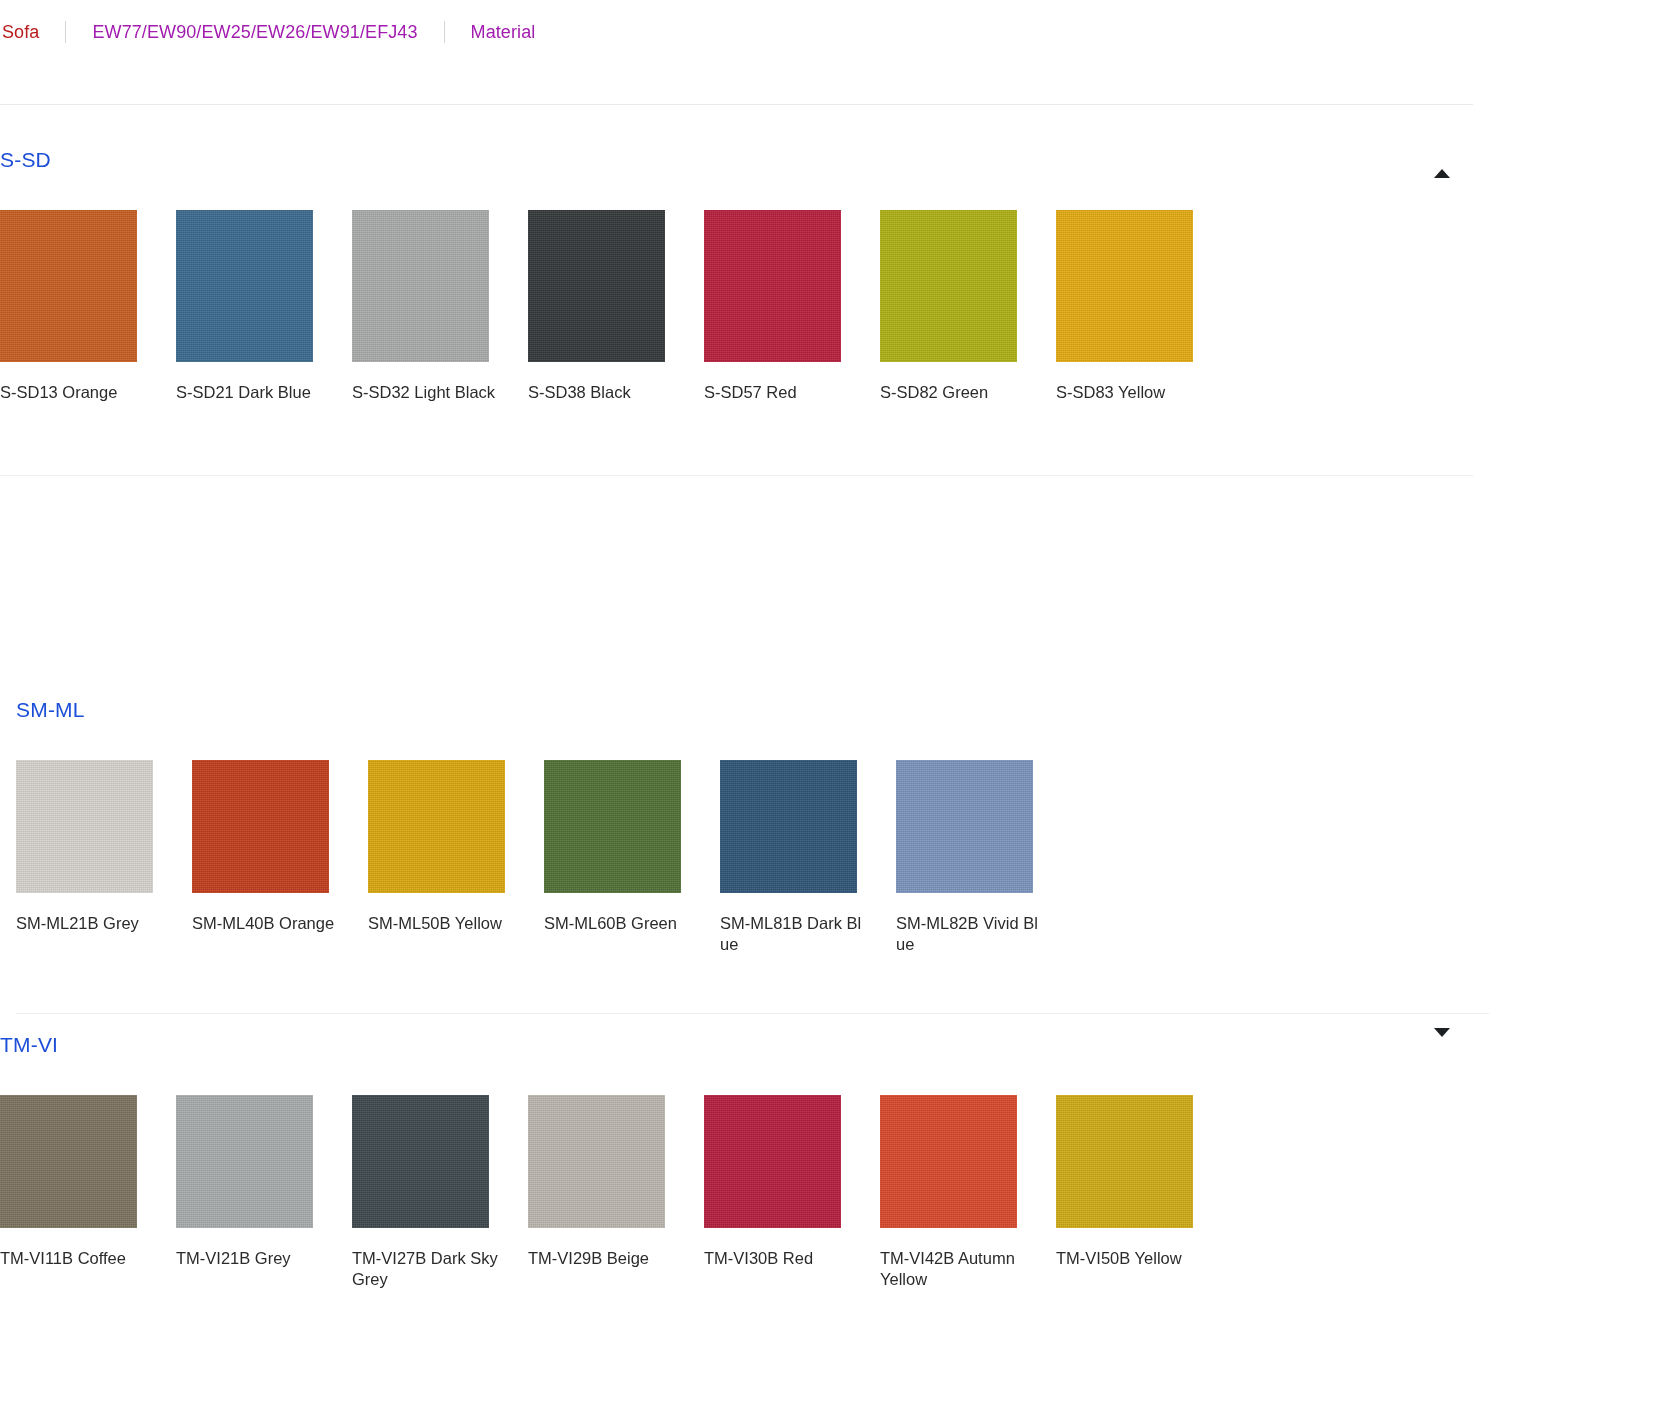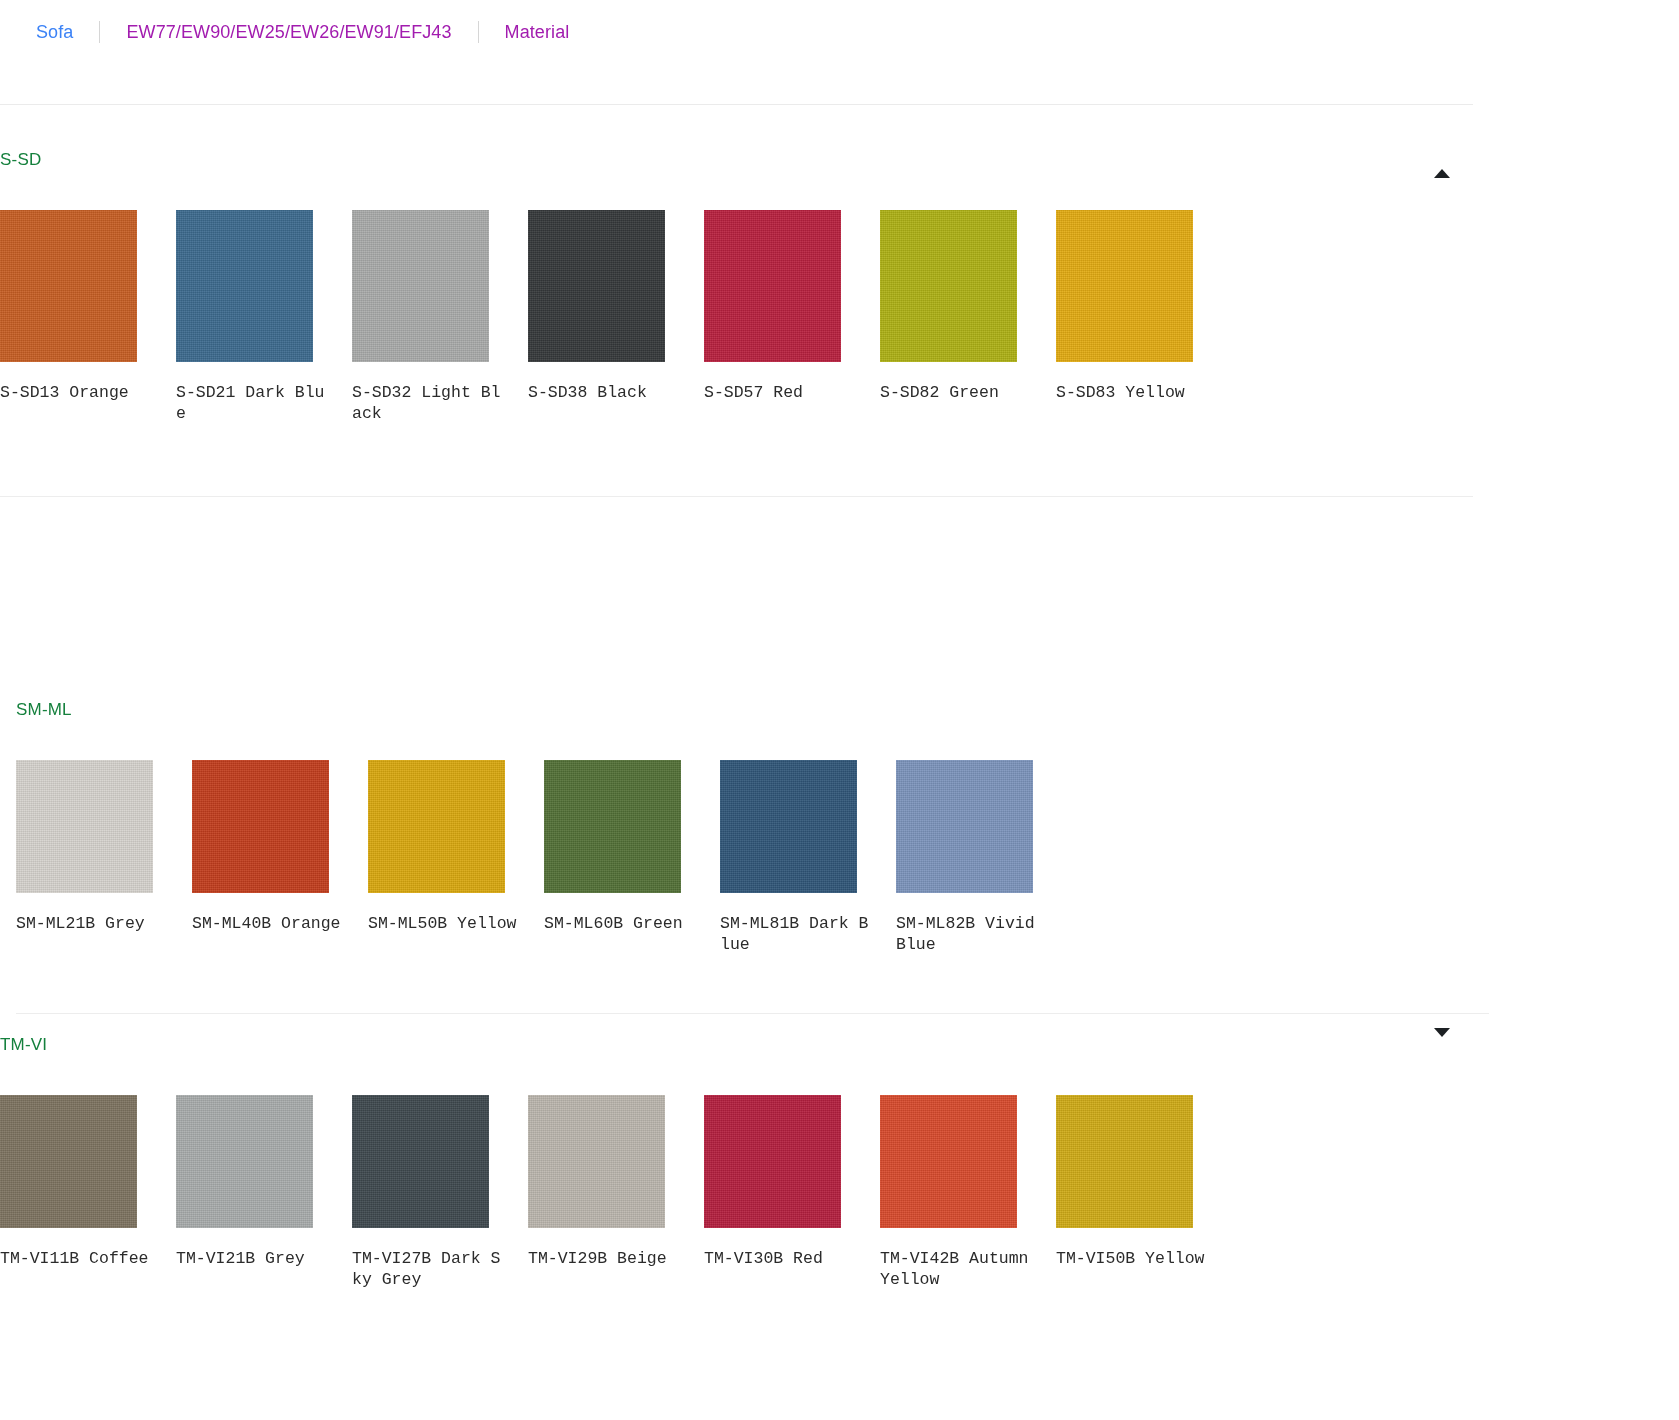"Sofa" span.crumb { color: #3b82f6 -> #b91c1c; margin-left: 34px -> none }
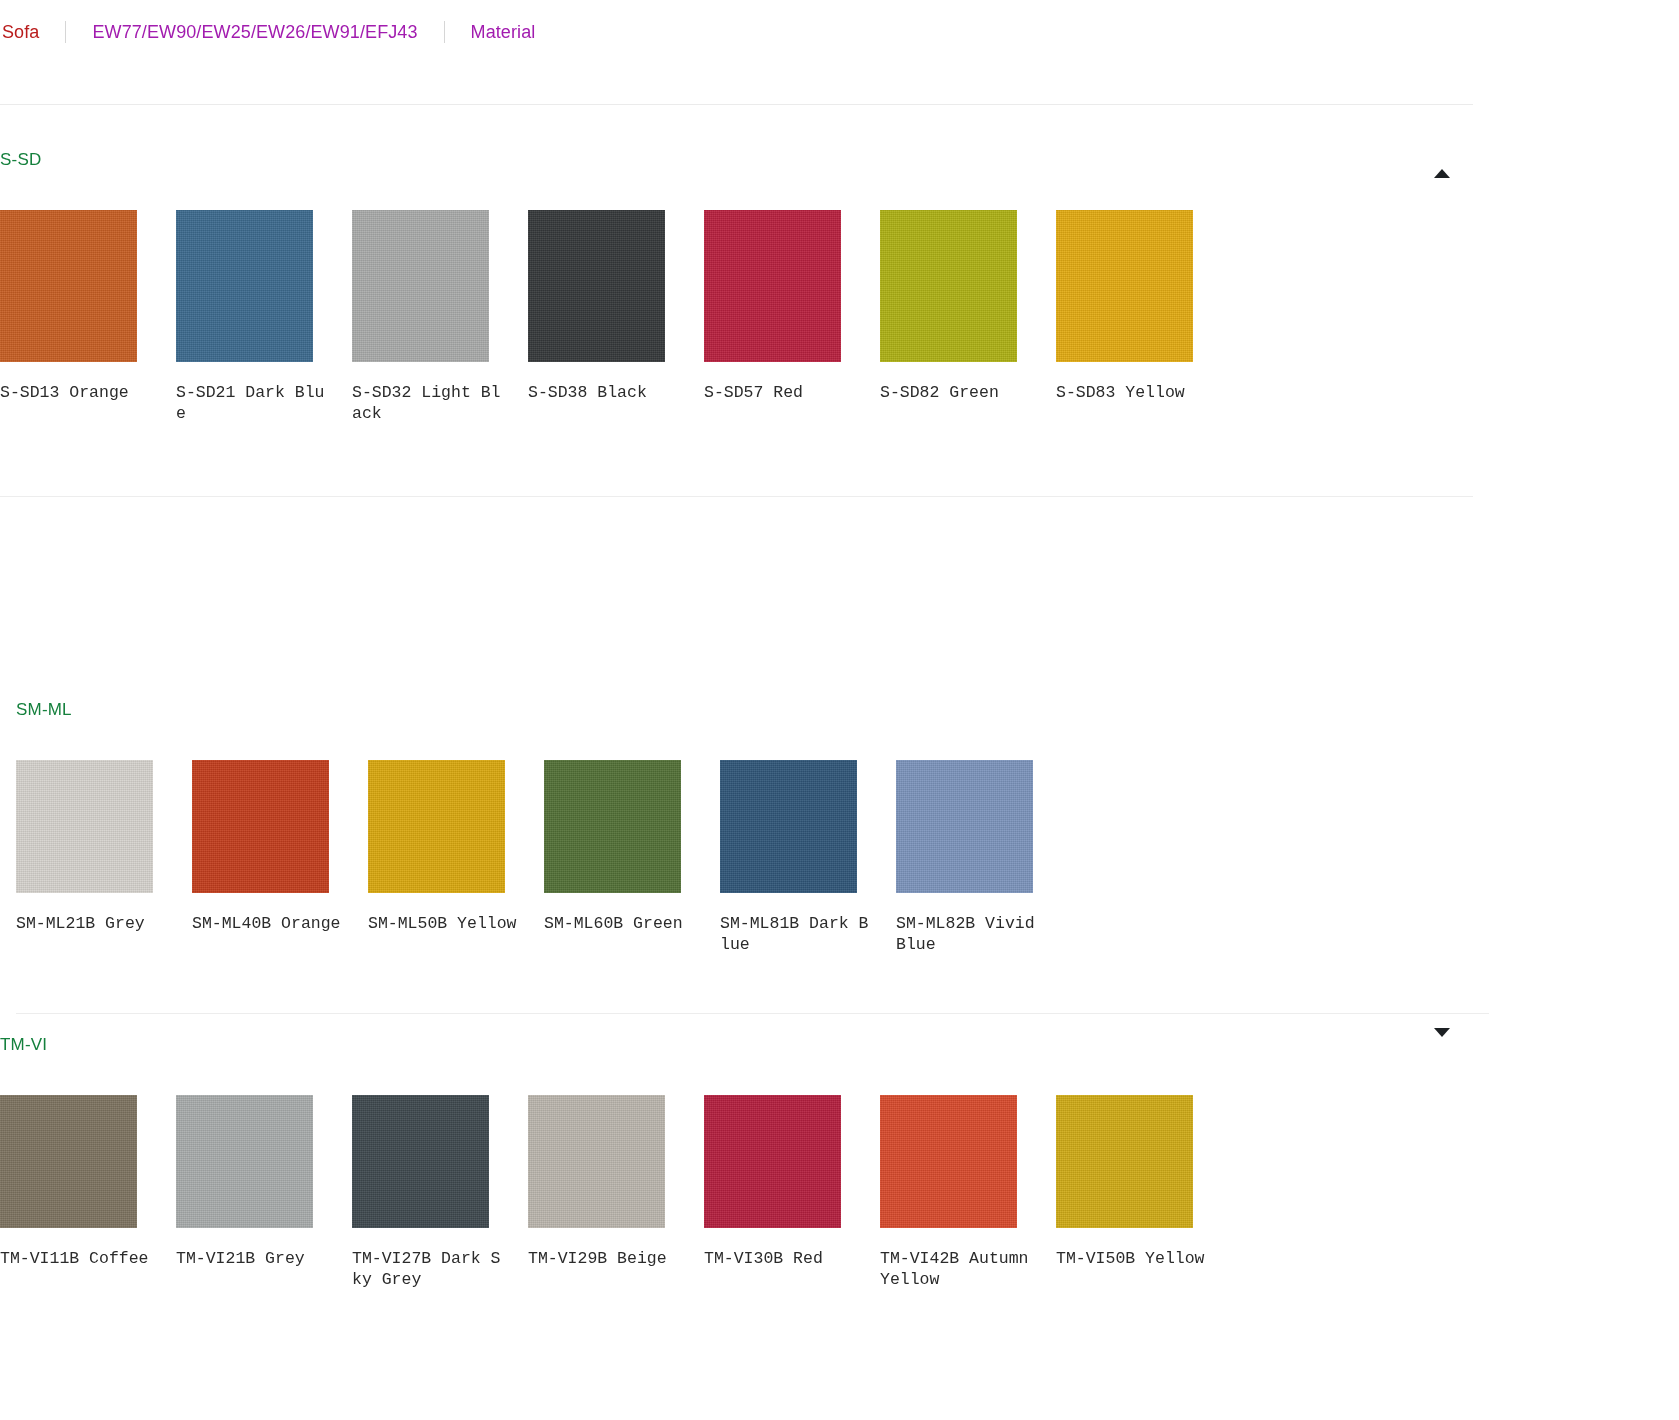"S-SD" .section-title { color: #15803d -> #1d4ed8; font-size: 17px -> 21px }
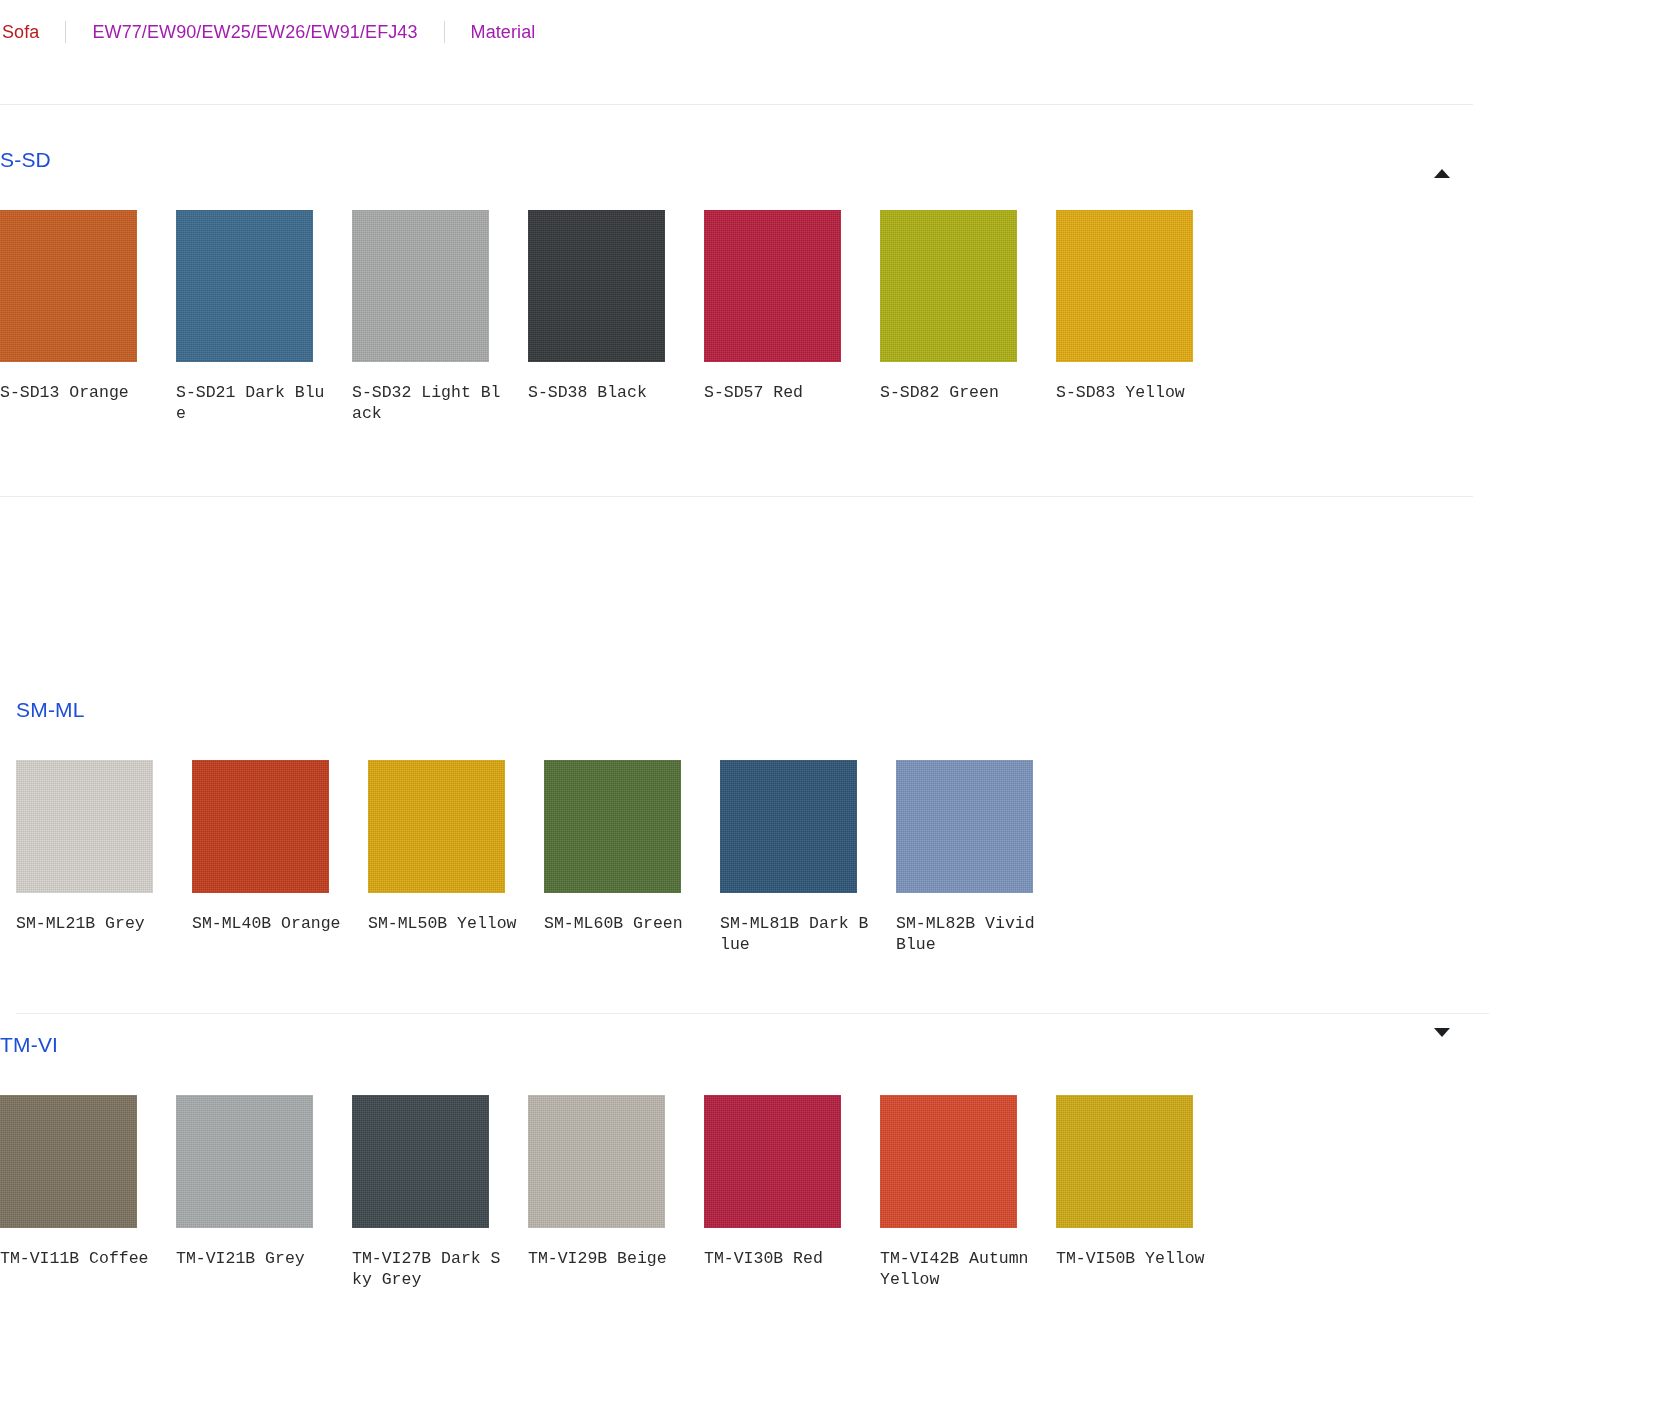"S-SD13 Orange" .swatch-cell { font-family: Liberation Mono, monospace -> none }
